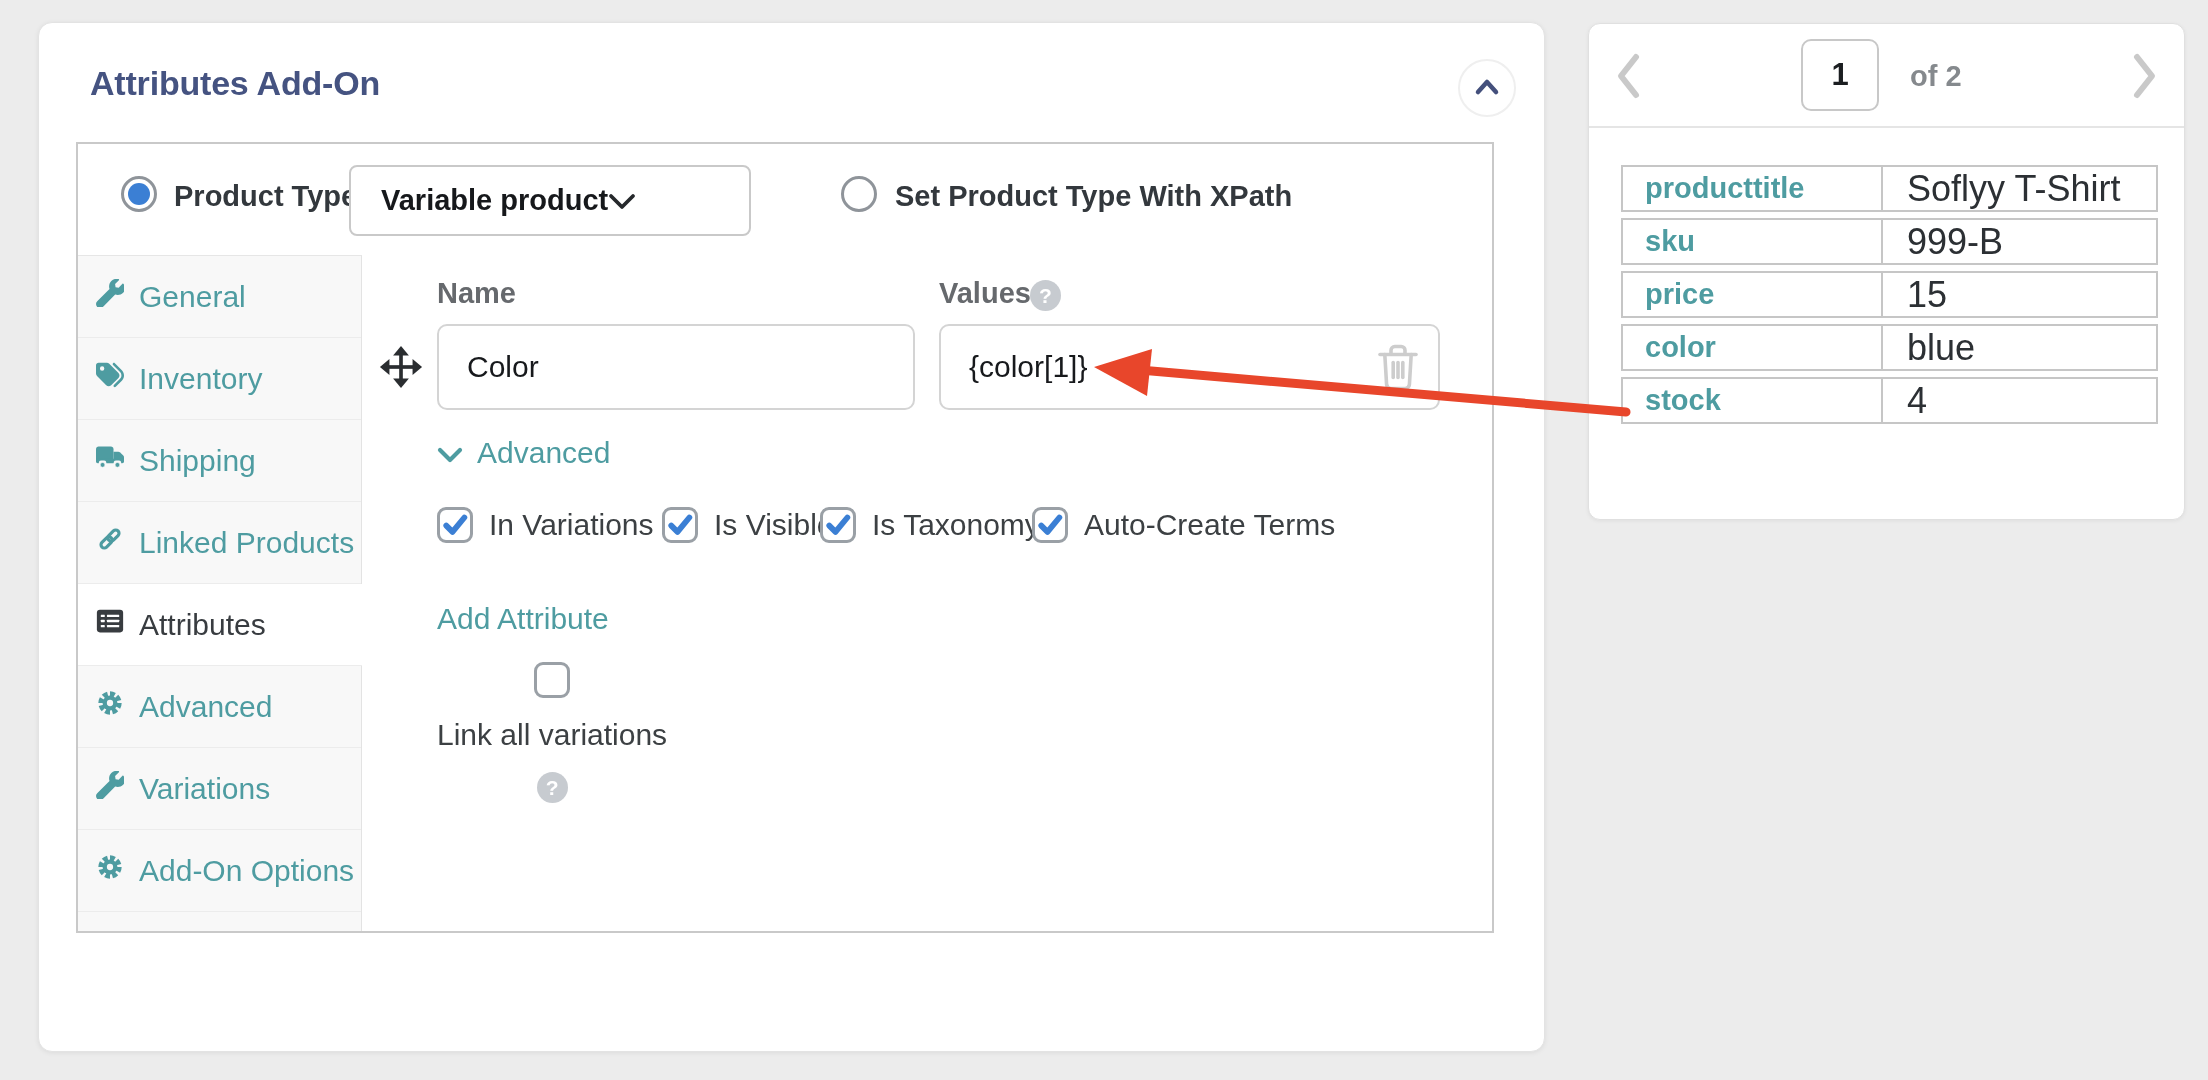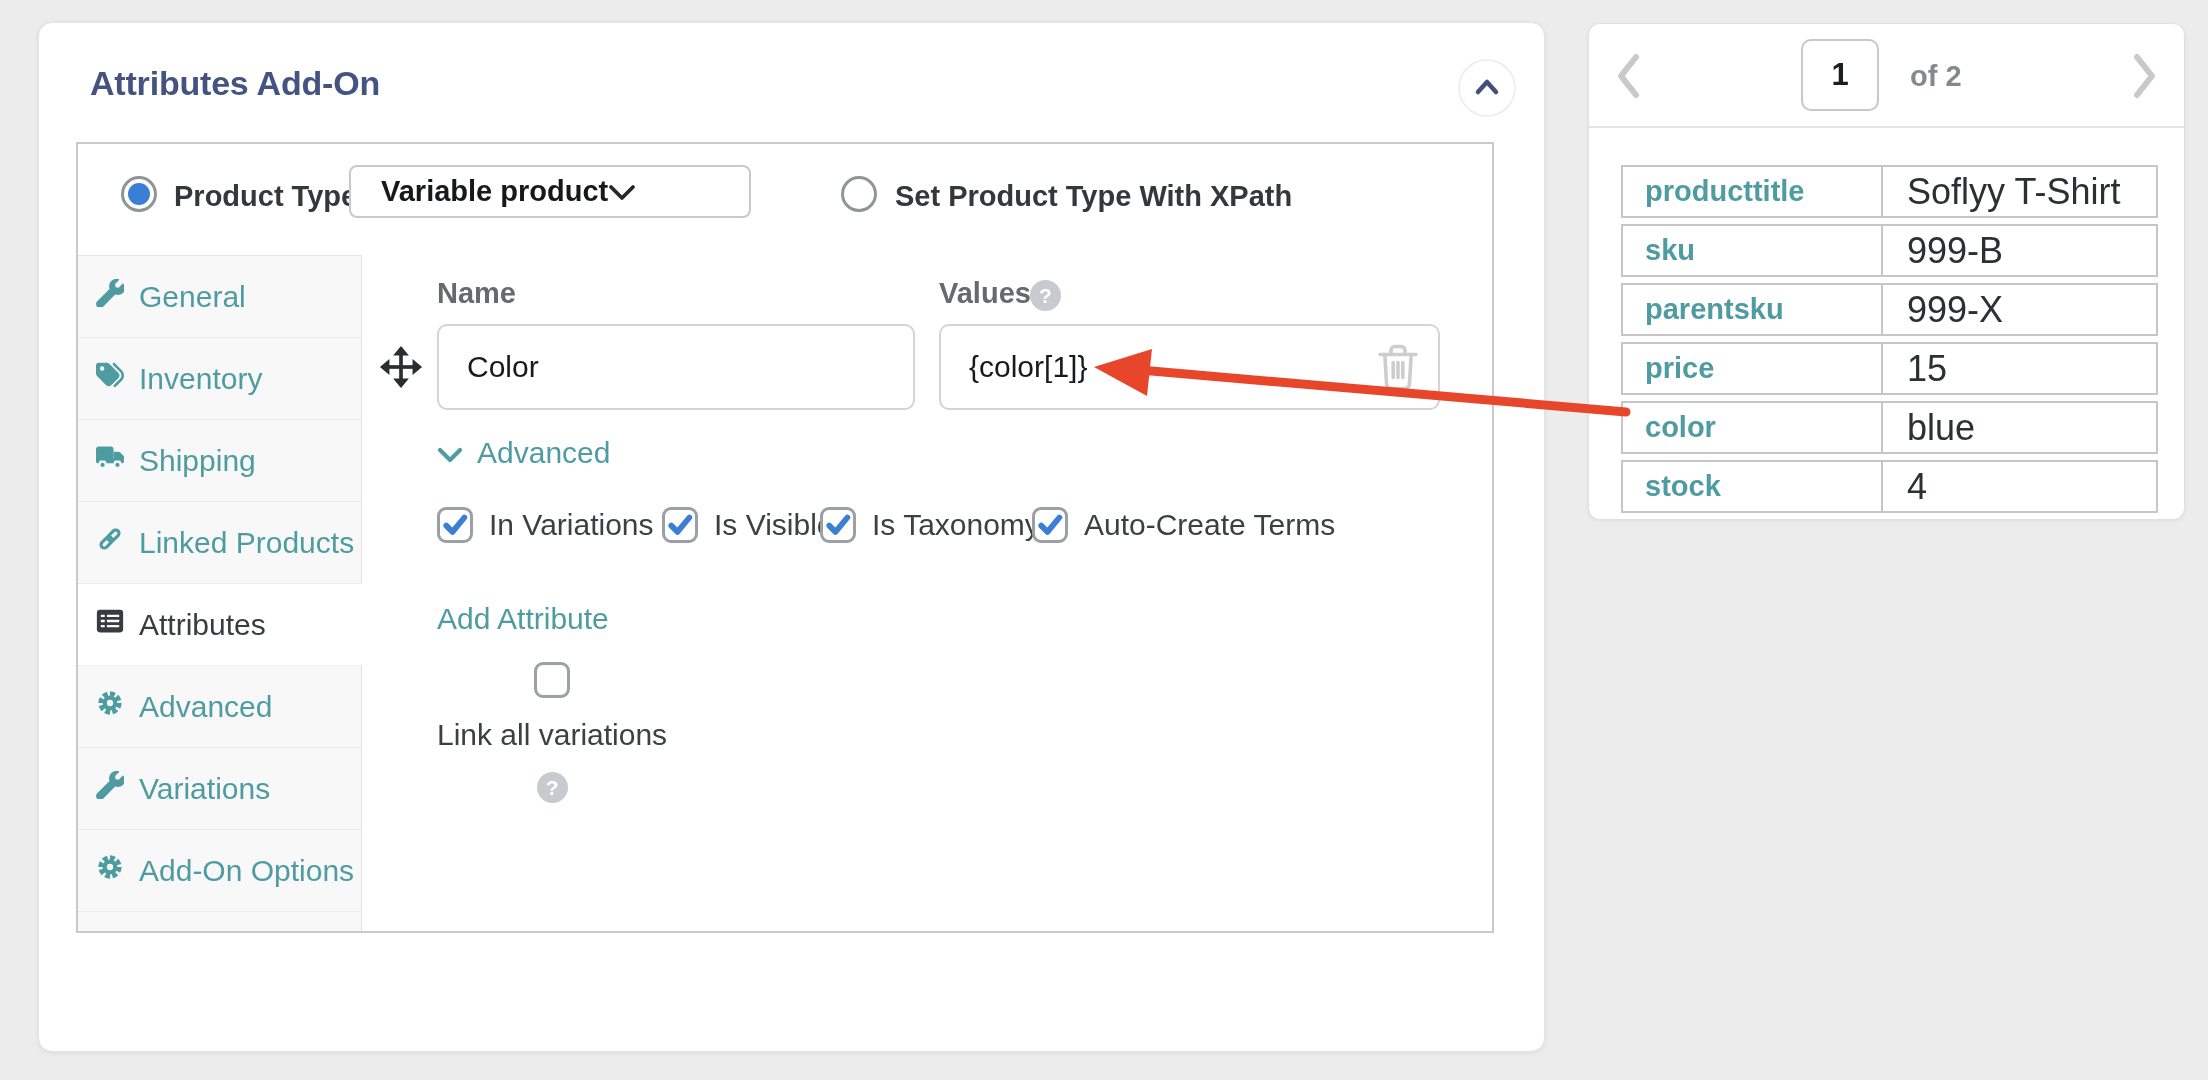"Variable product" .select { height: 53px -> 71px }
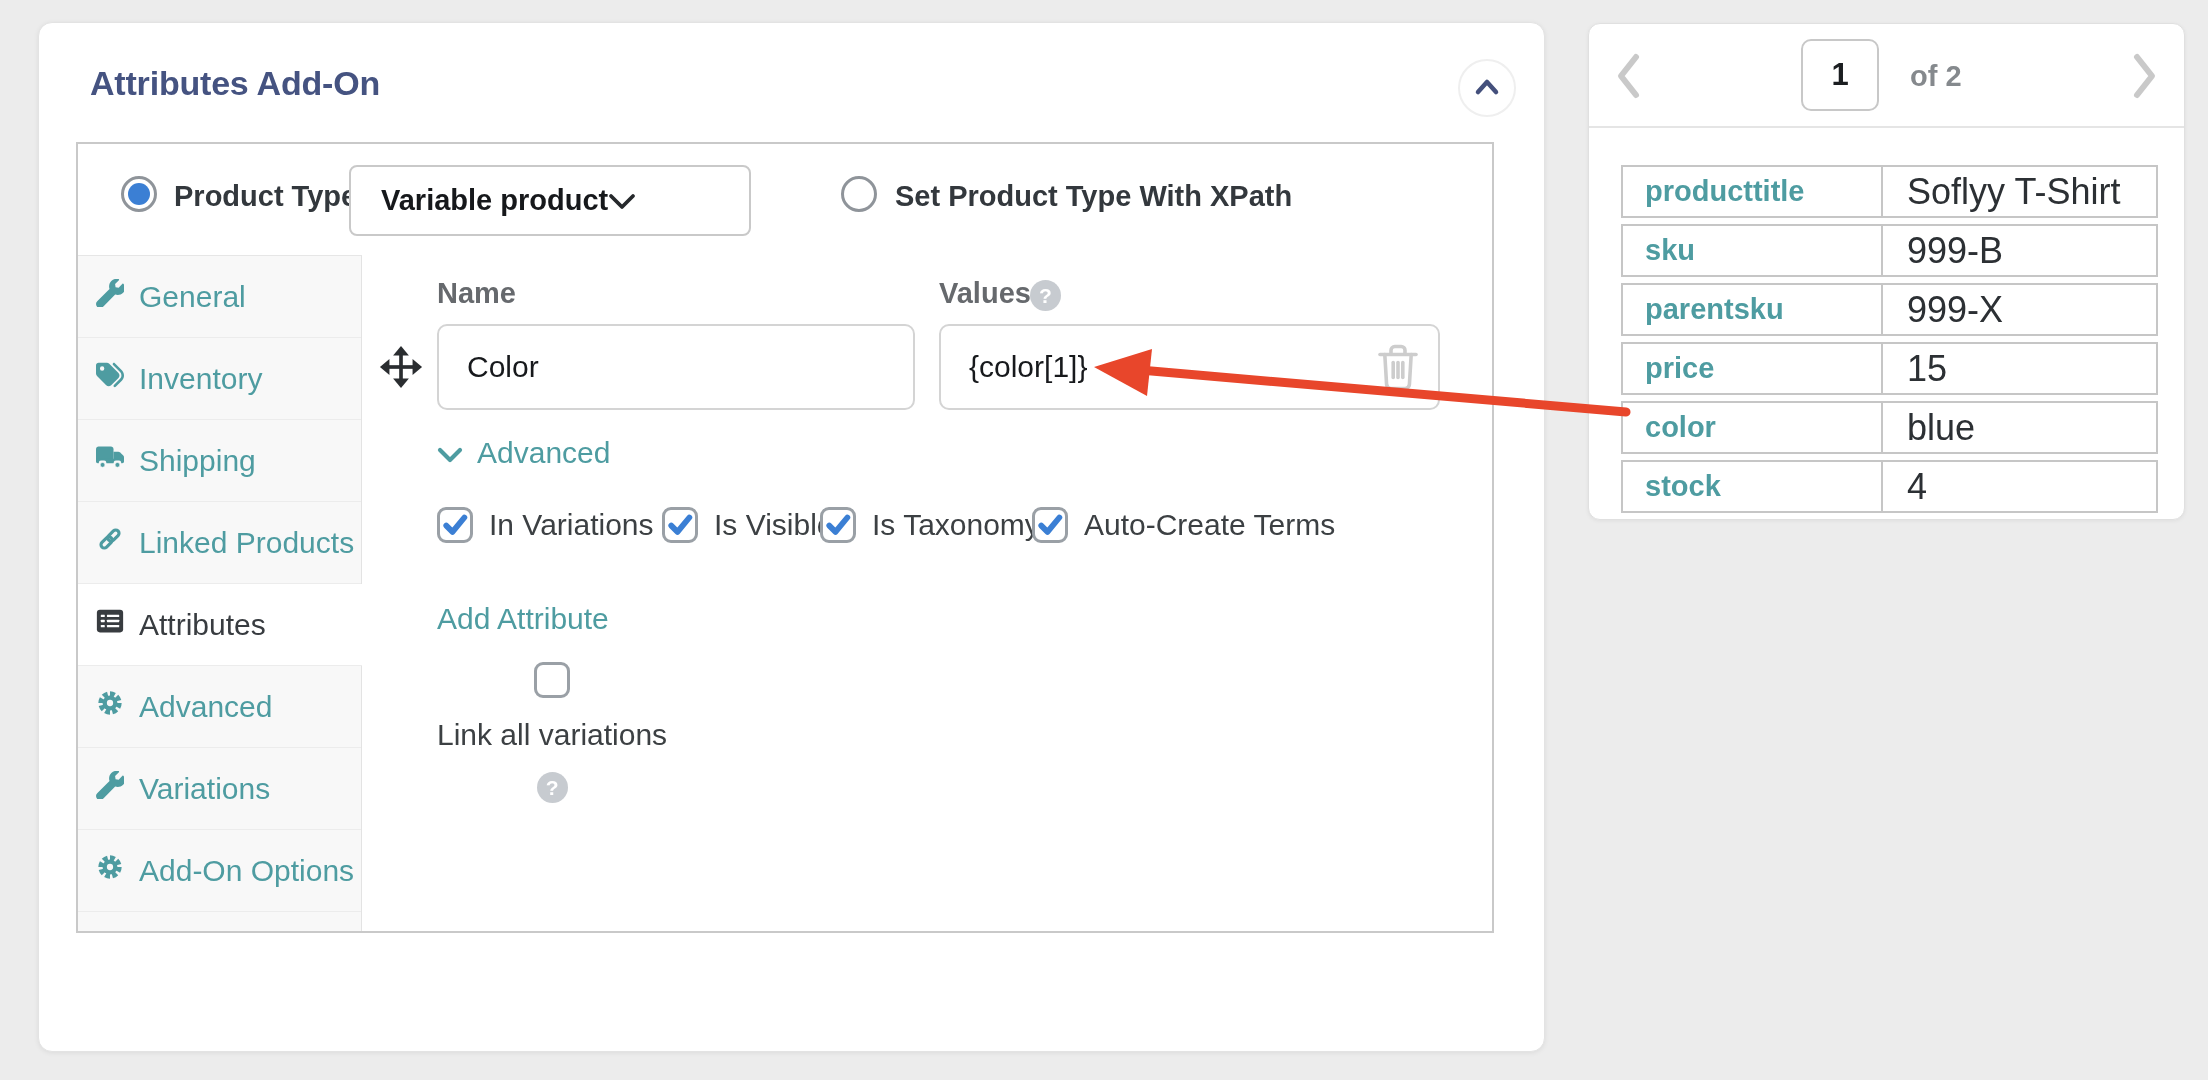"producttitle" .rec-row { height: 53px -> 47px }
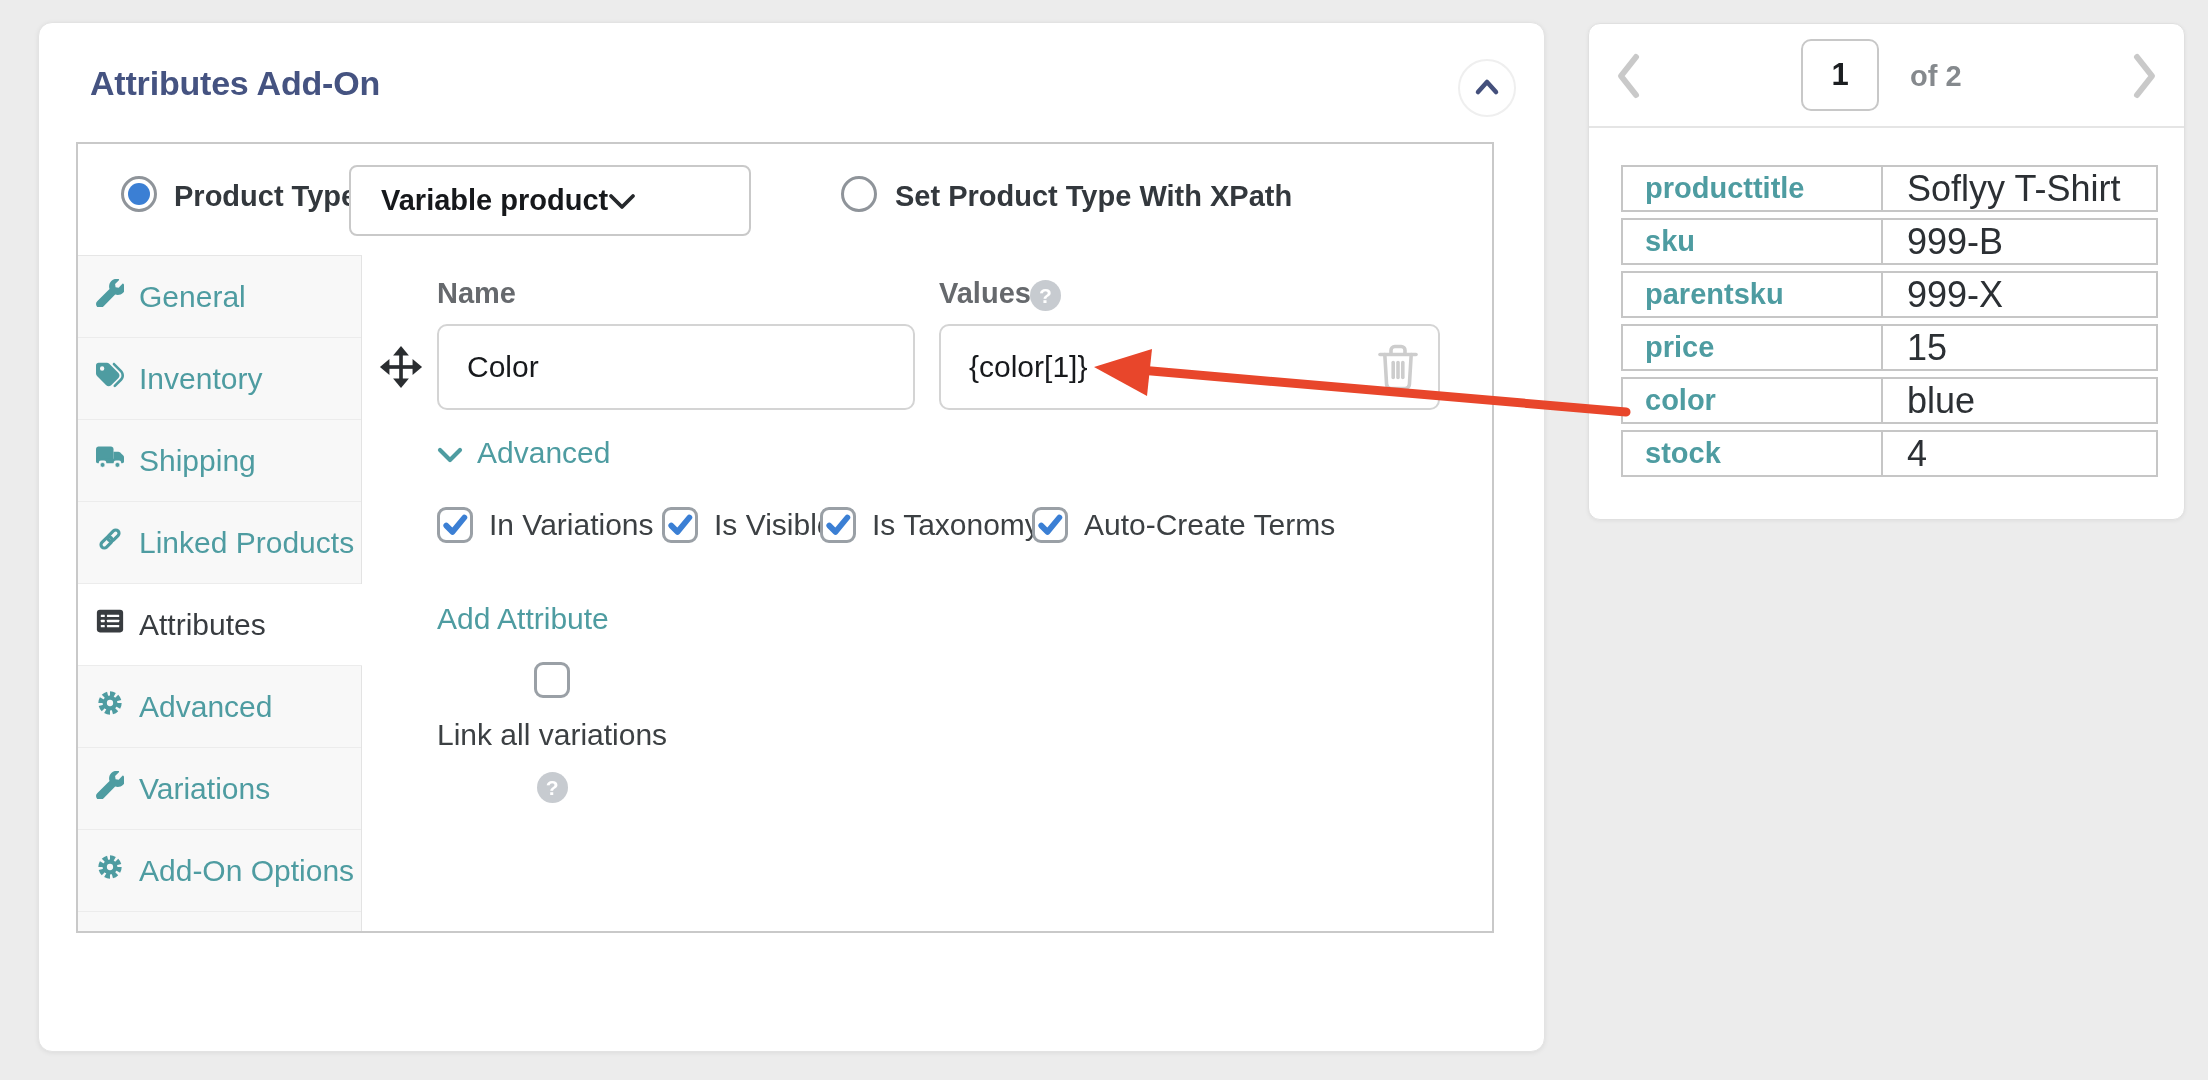"parentsku" div.rec-row { html: <div> <div>parentsku</div> <div>999-X</div> </div> -> none }
